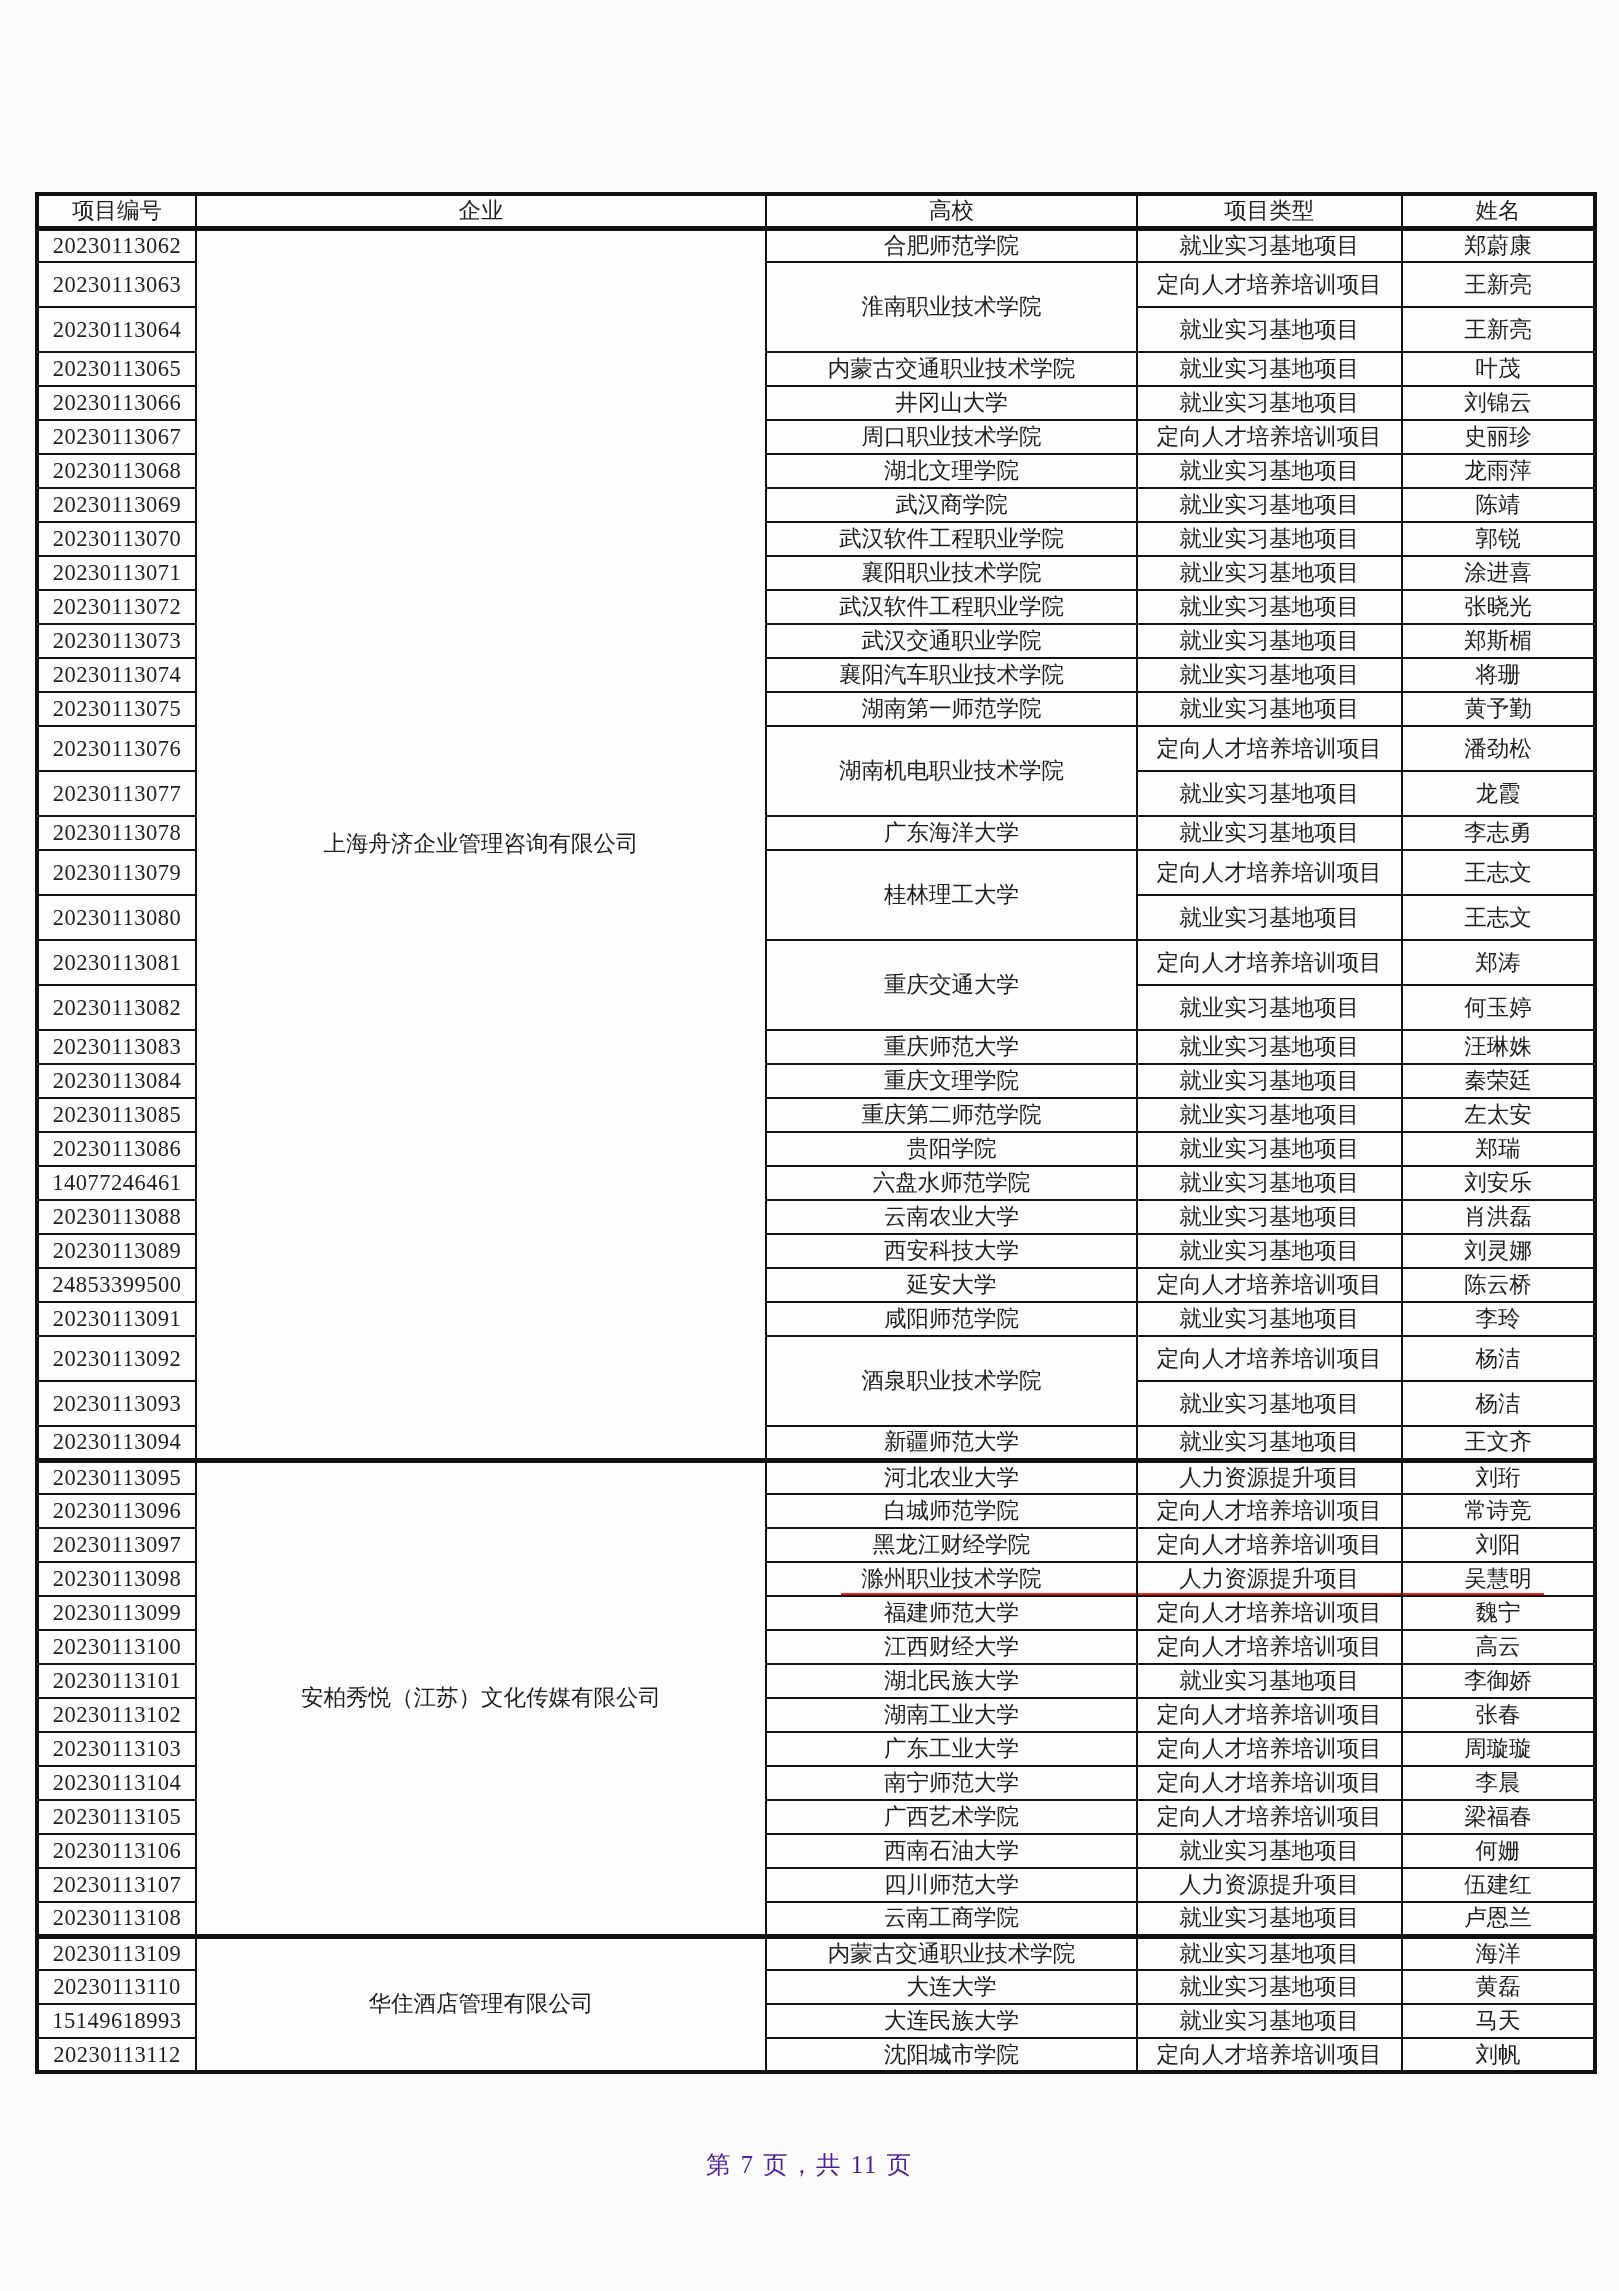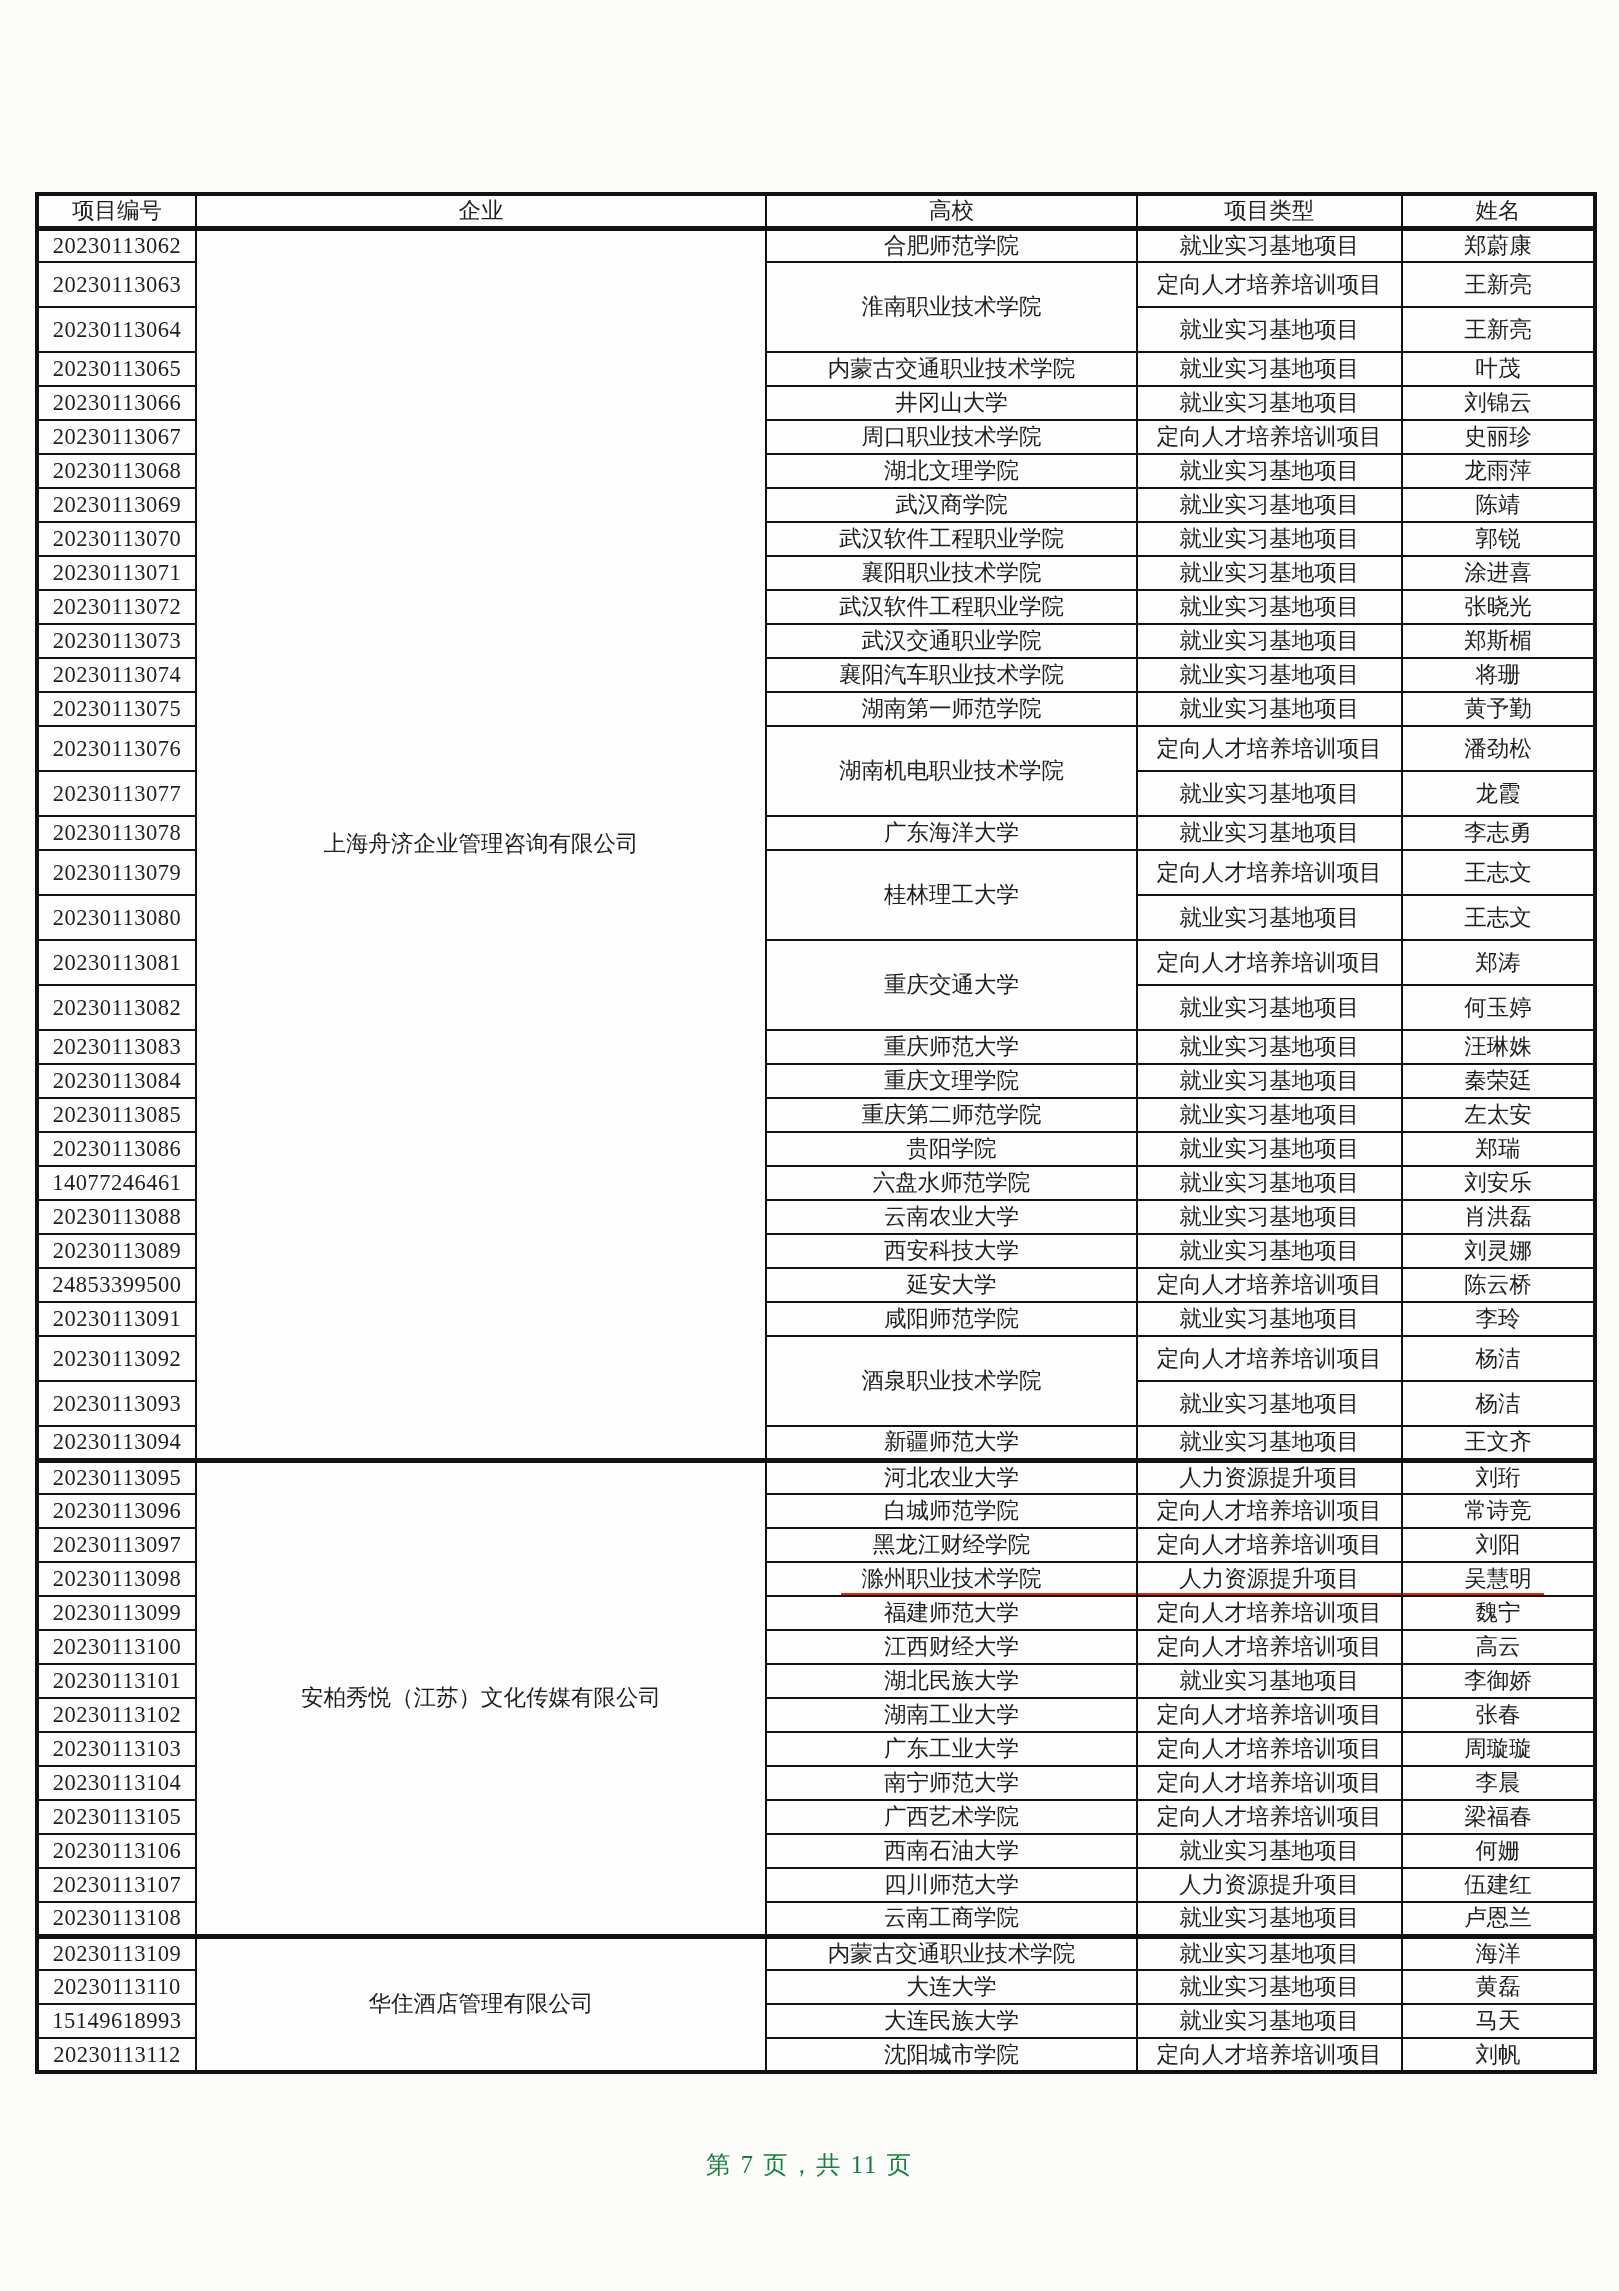"第 7 页，共 11 页" .footer { color: #15803d -> #4c1d95 }
